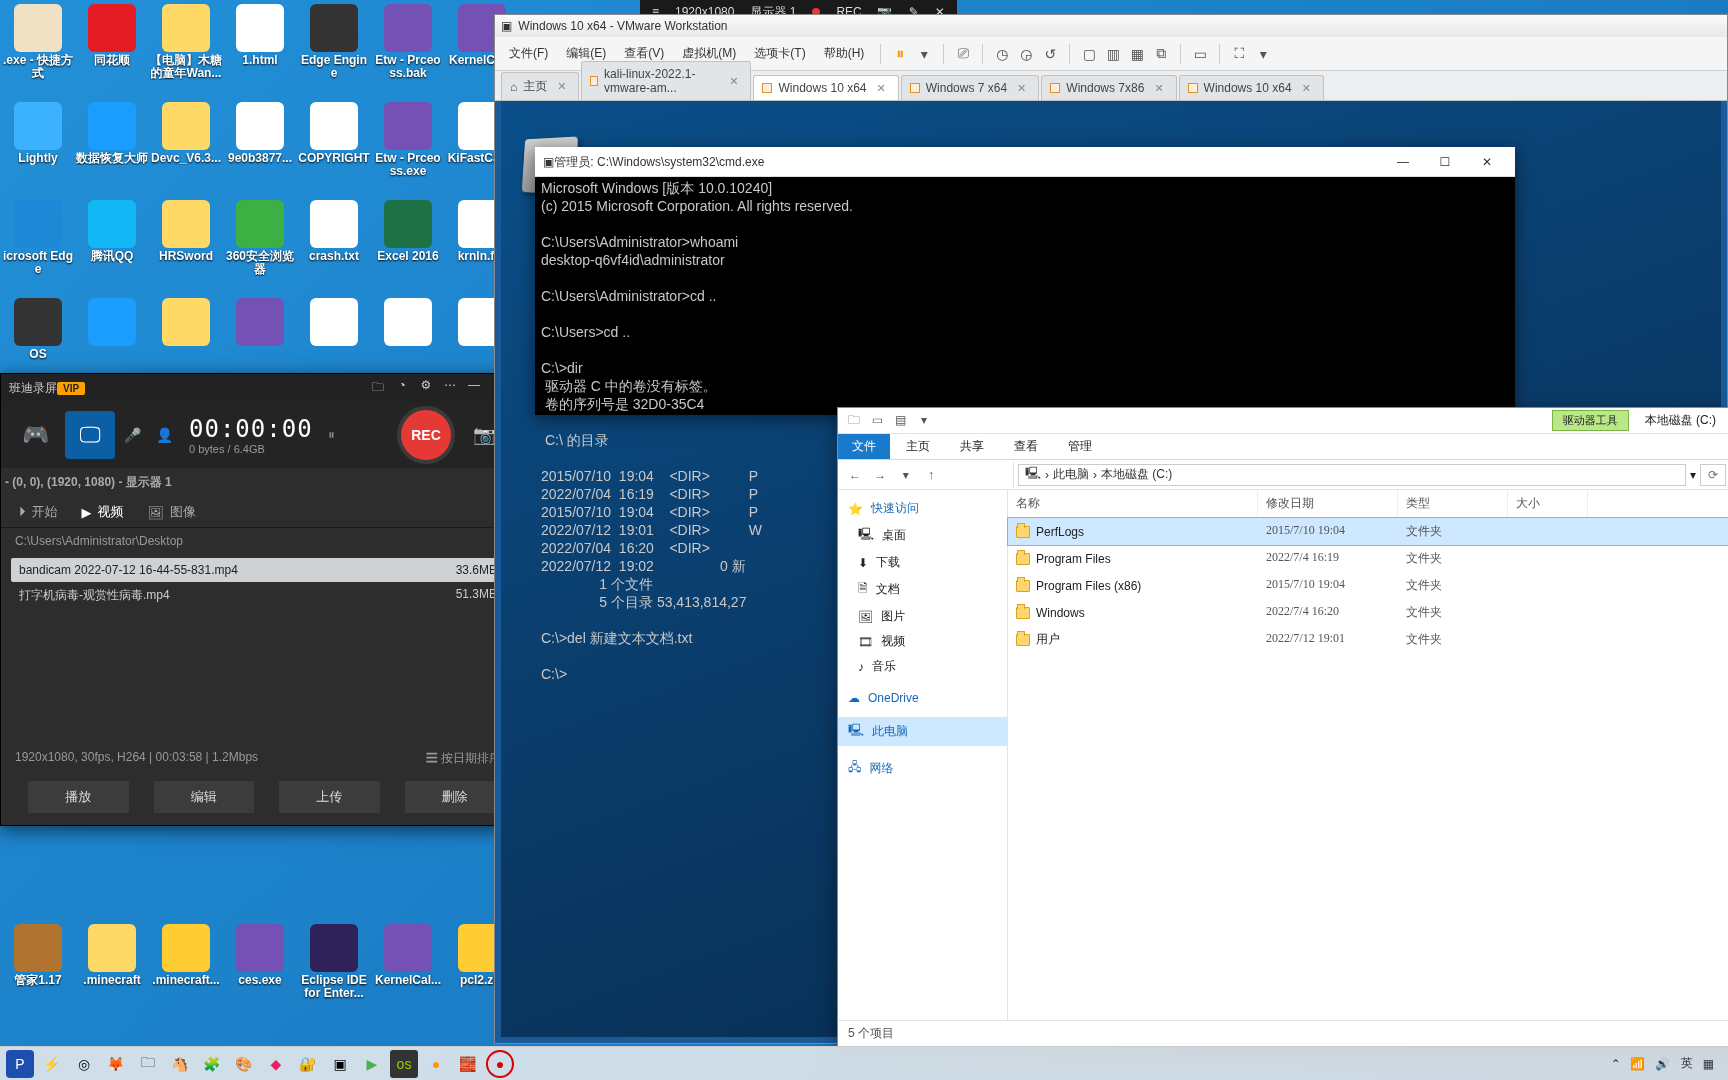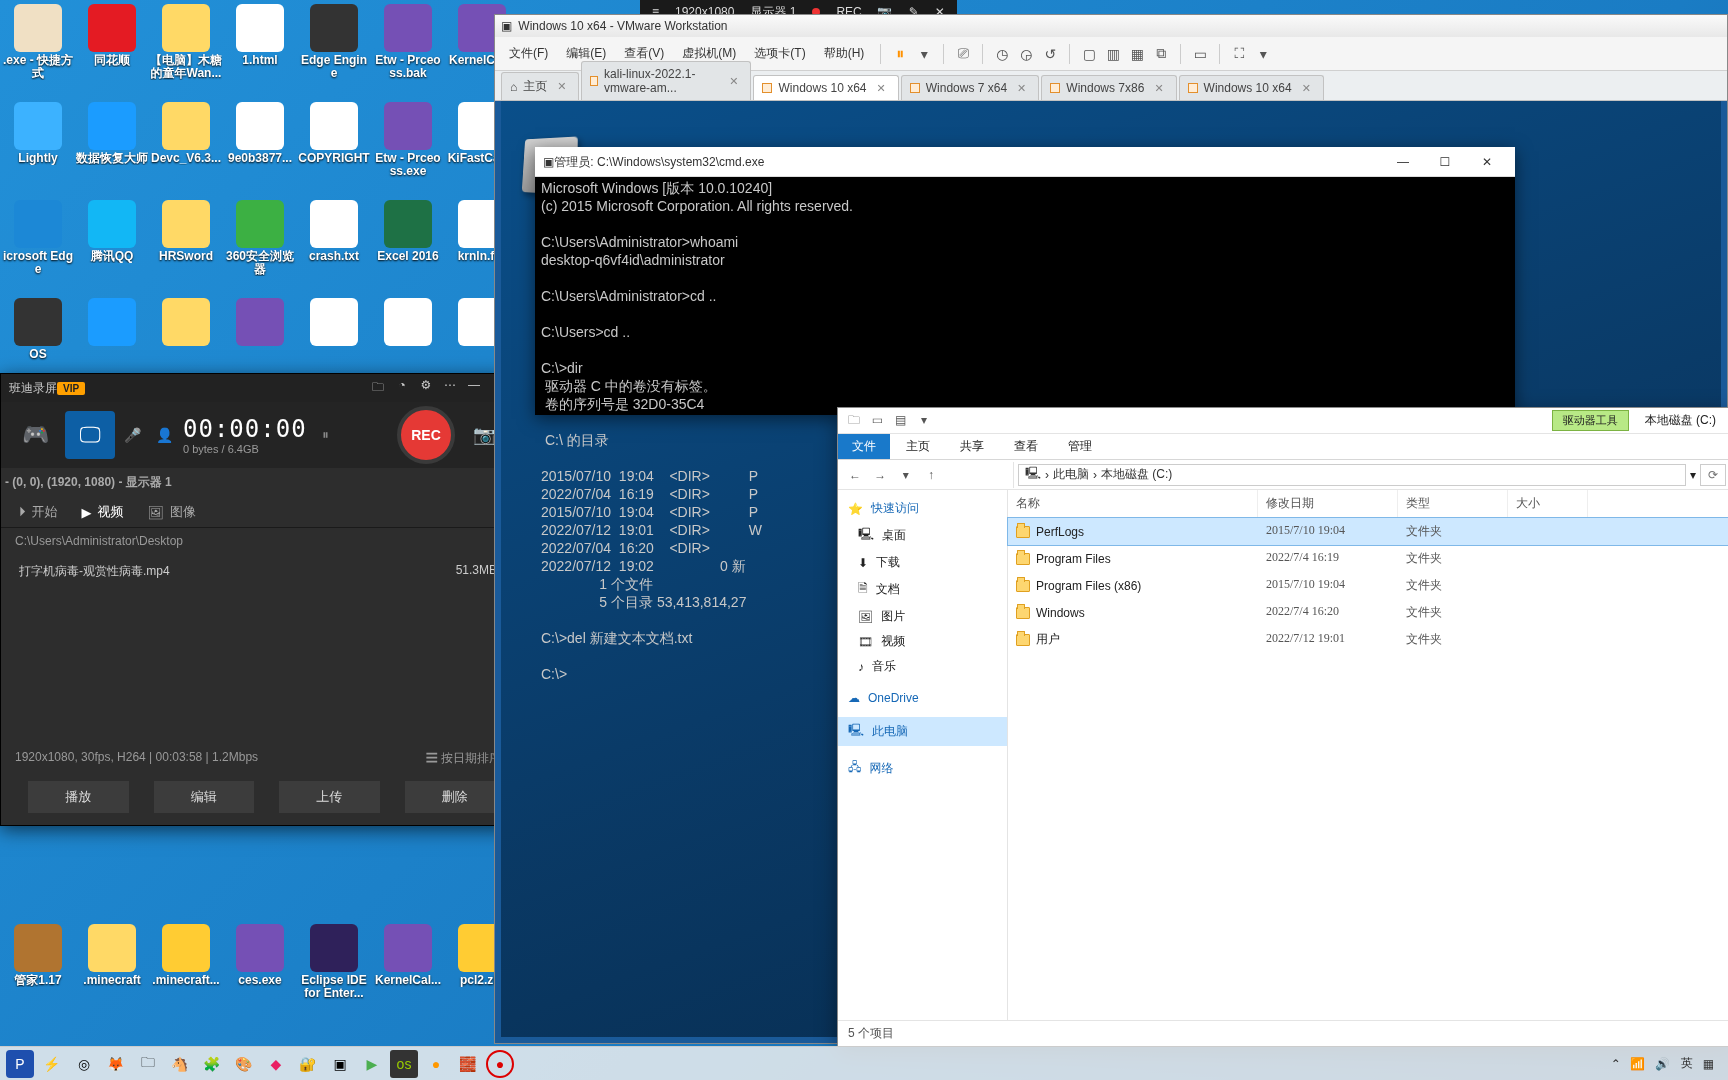"00:00:00" .bandicam .timer { margin-left: none -> 6px }
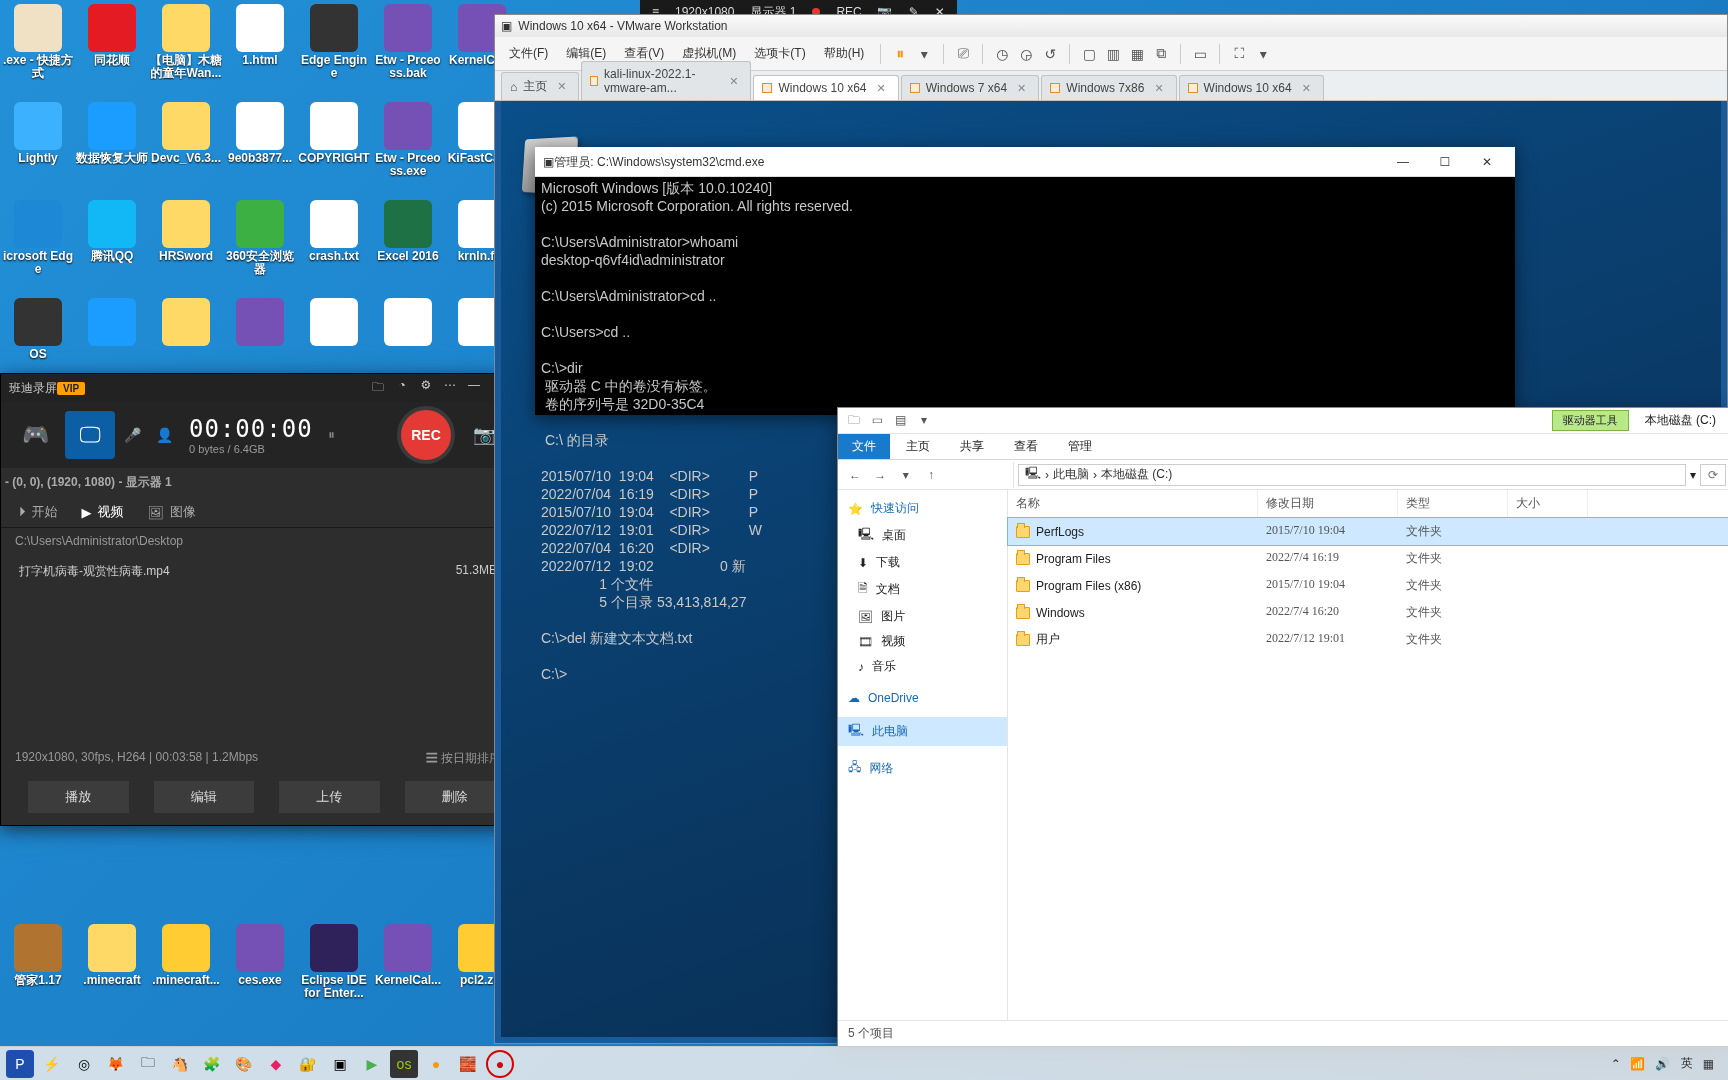"bandicam 2022-07-12 16-44-55-831.mp4" div.frow { html: none -> <div> <span>bandicam 2022-07-12 16-44-55-831.mp4</span> <span>33.6MB</span> </div> }
